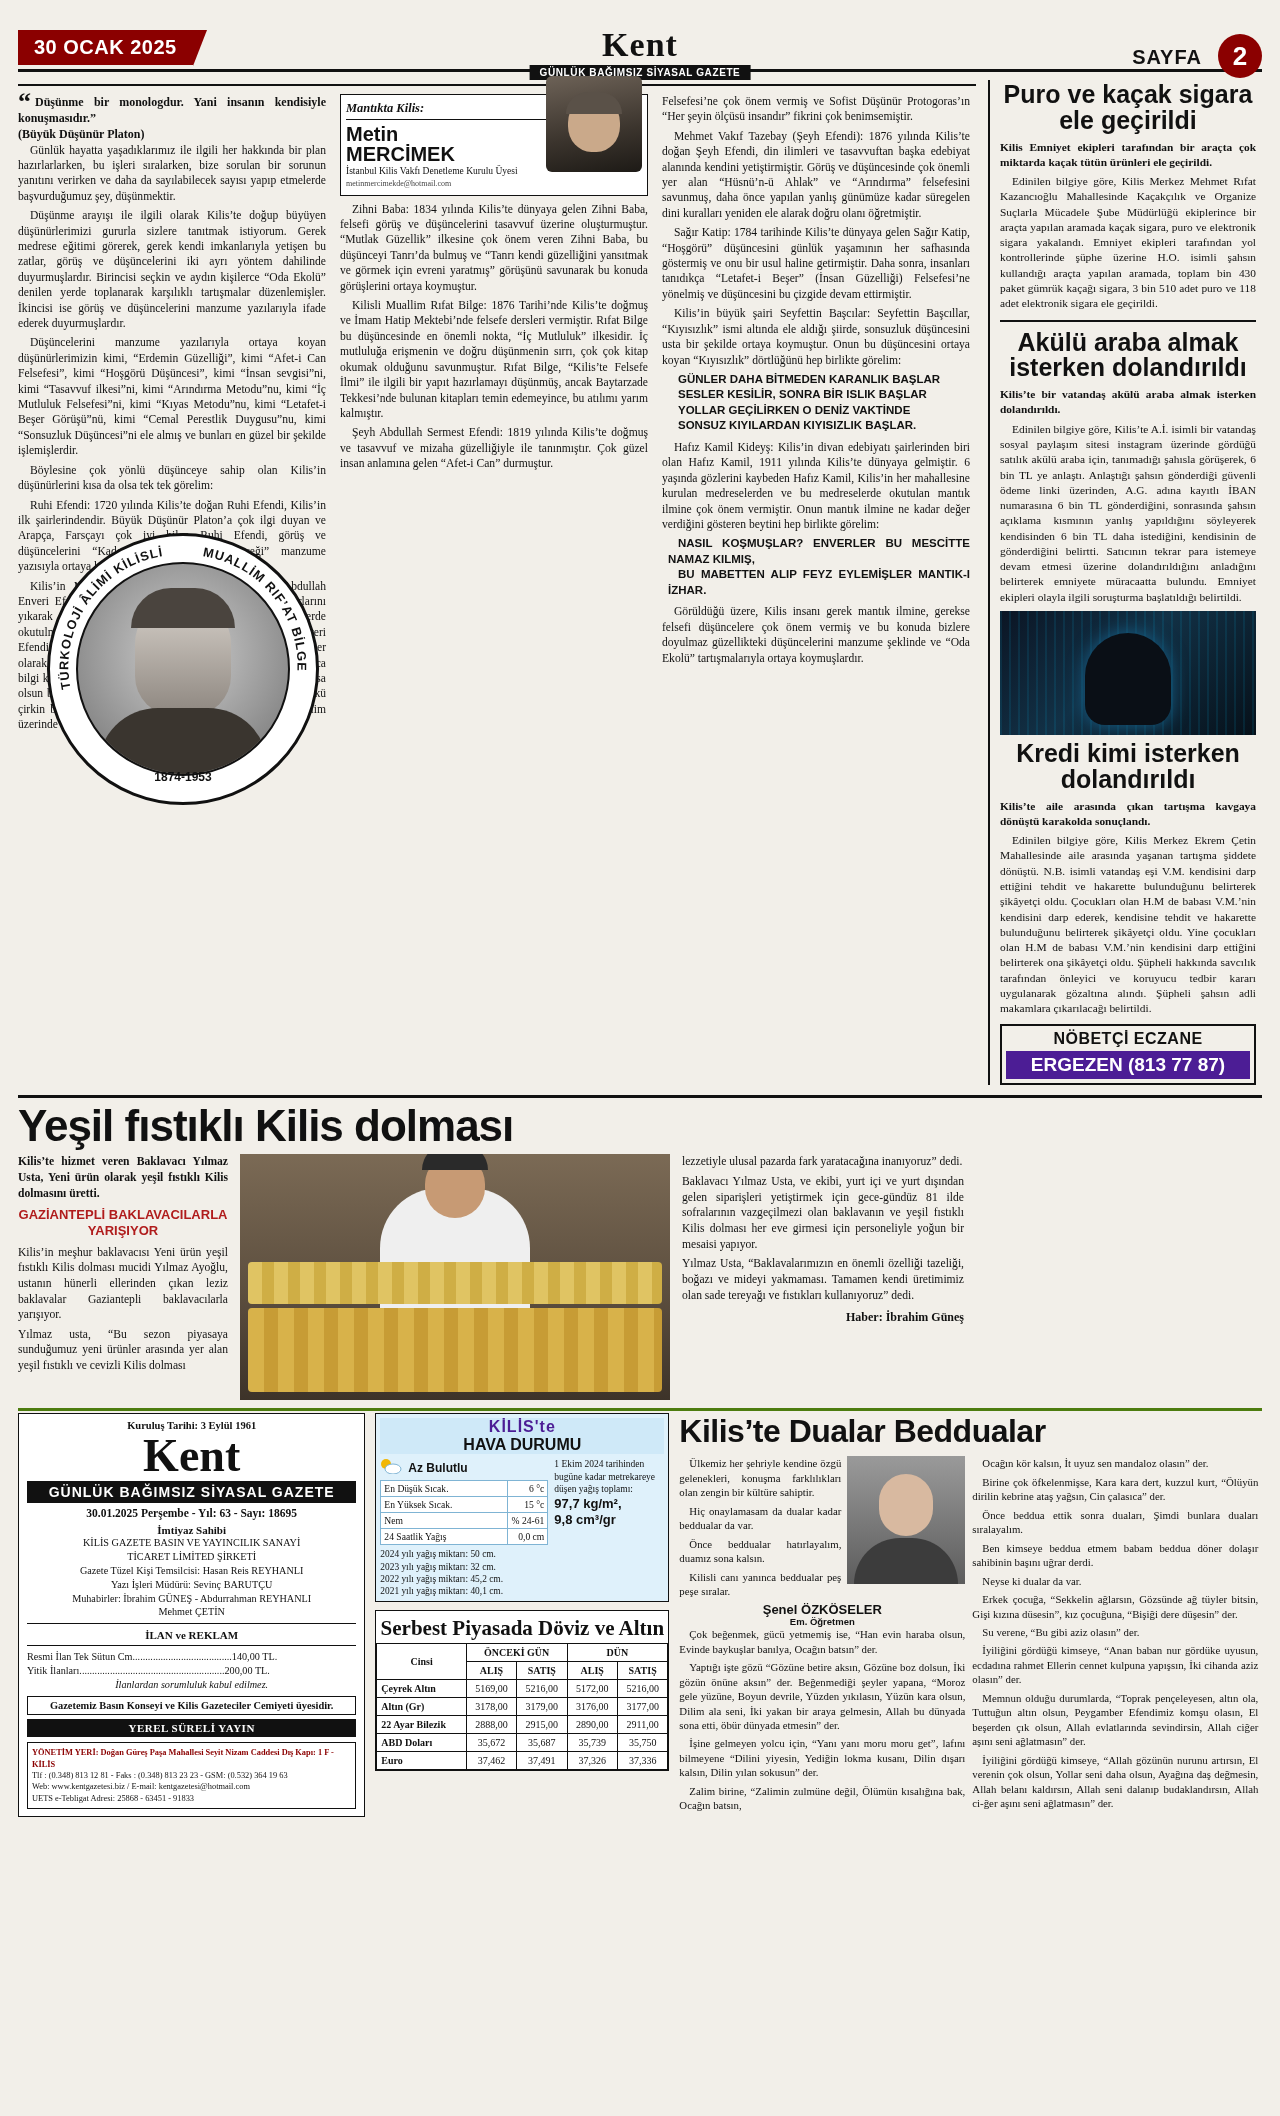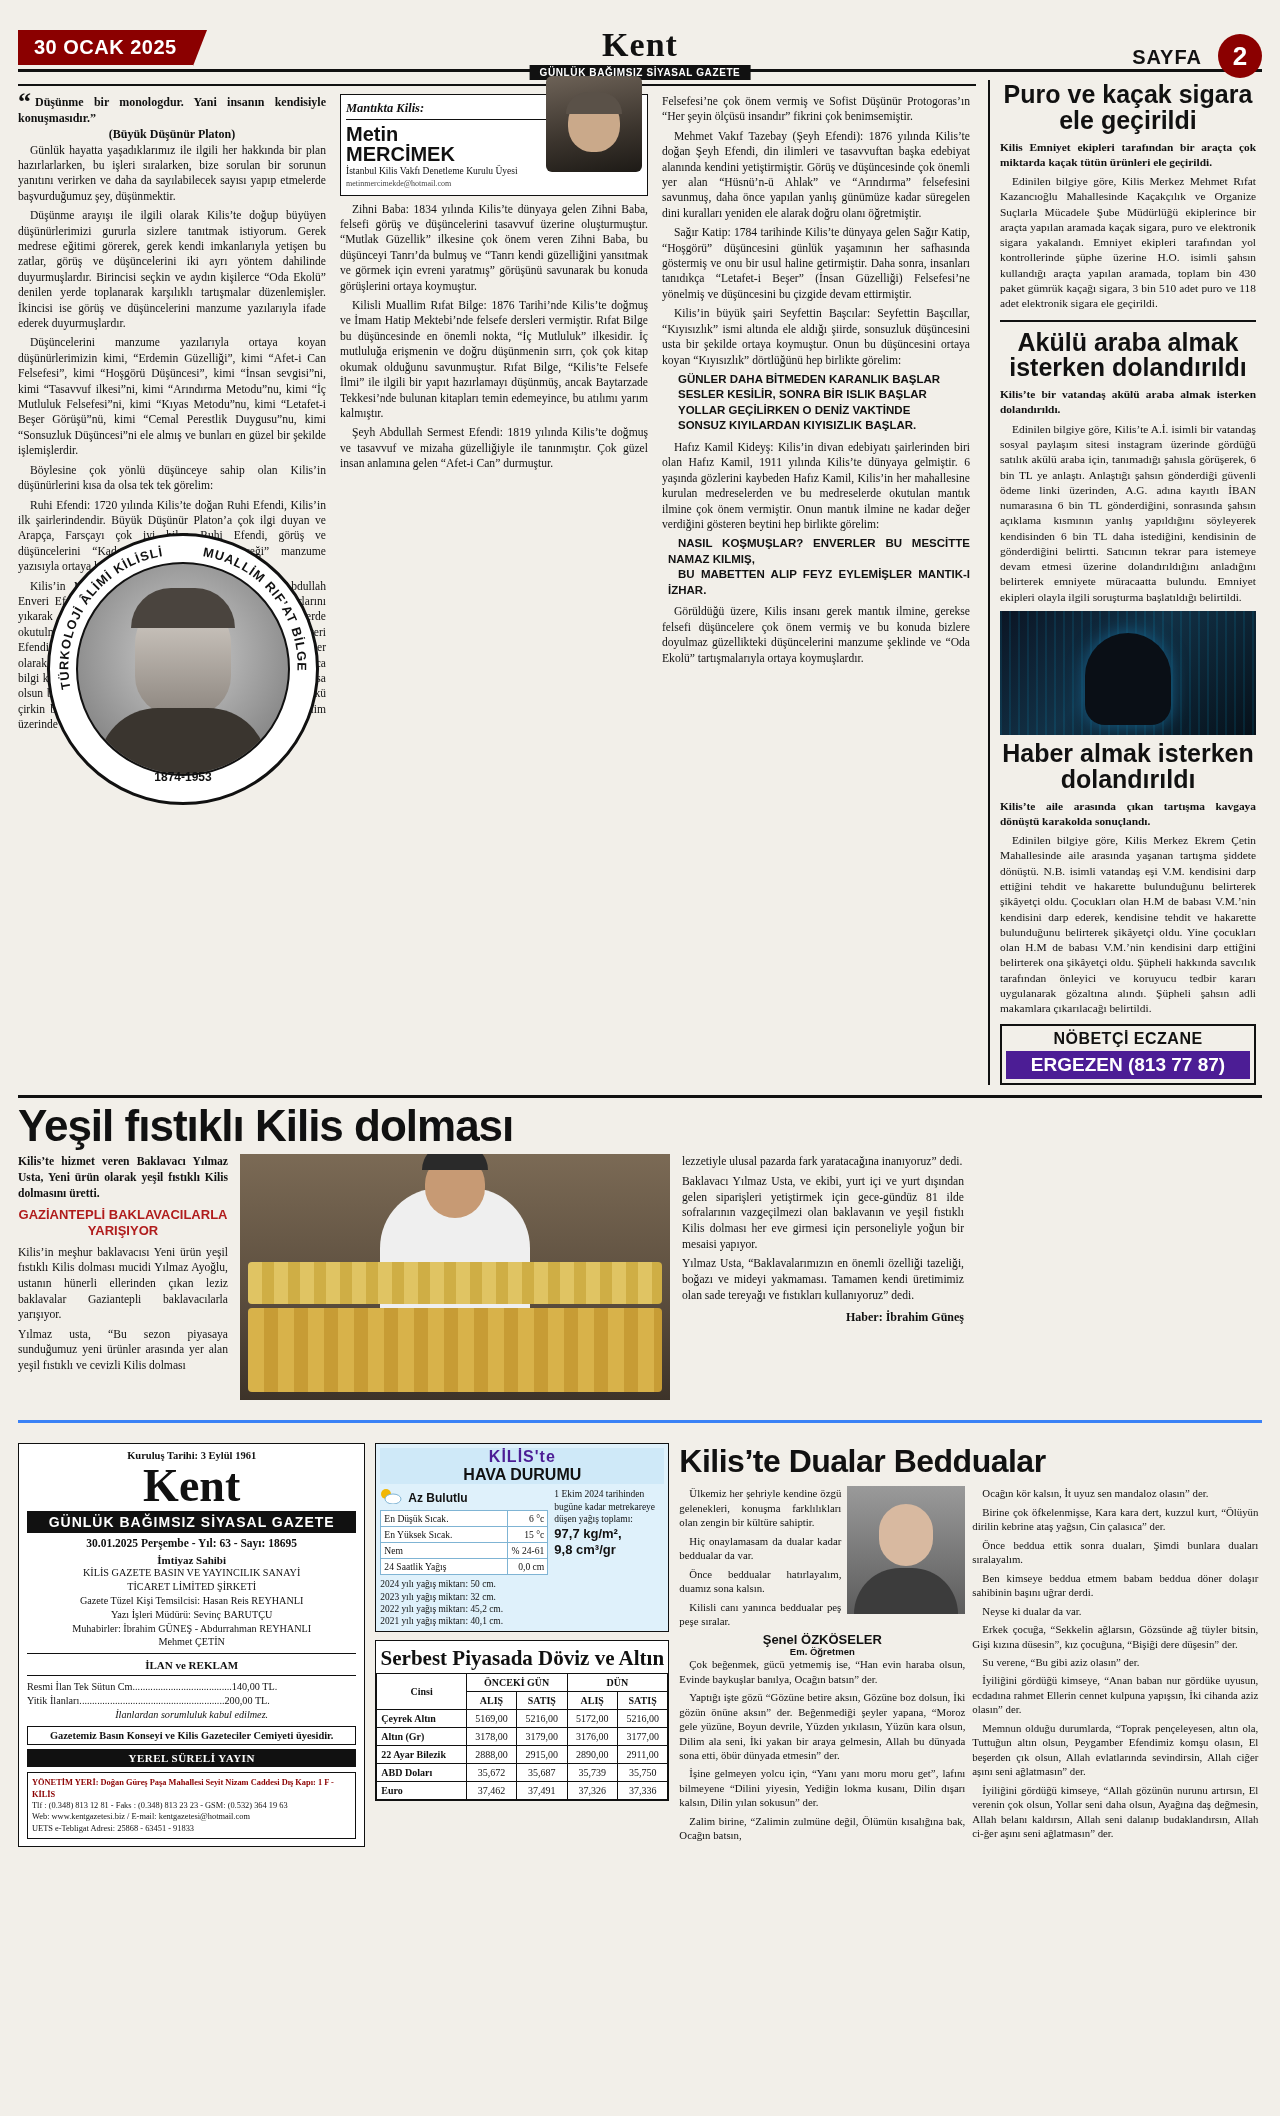"(Büyük Düşünür Platon)" div { text-align: center -> left }
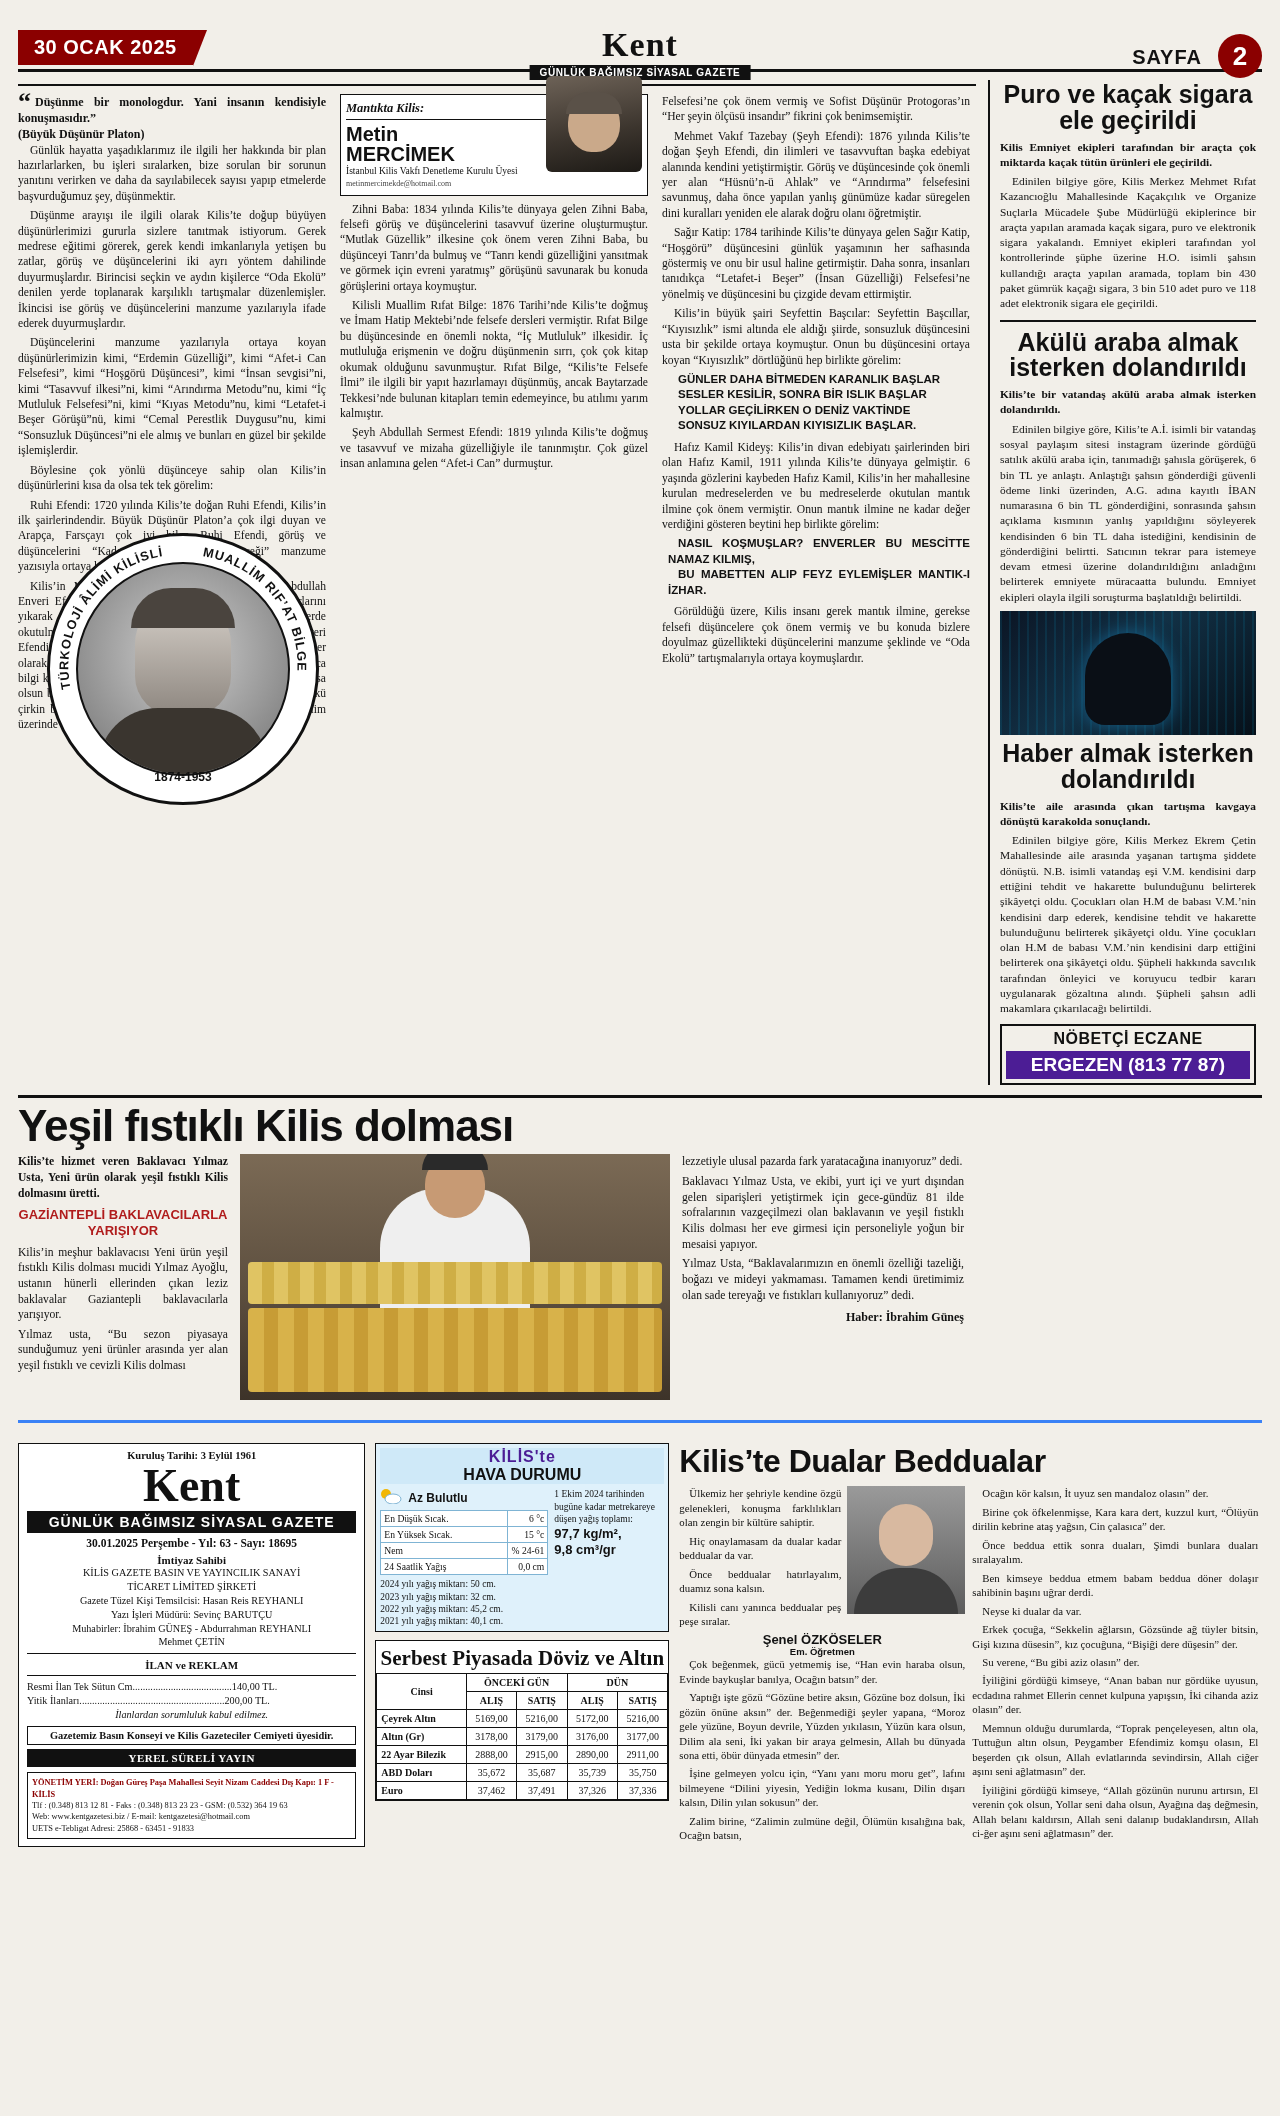"Haber almak isterken dolandırıldı" div.rail-h { text: Haber almak -> Kredi kimi }
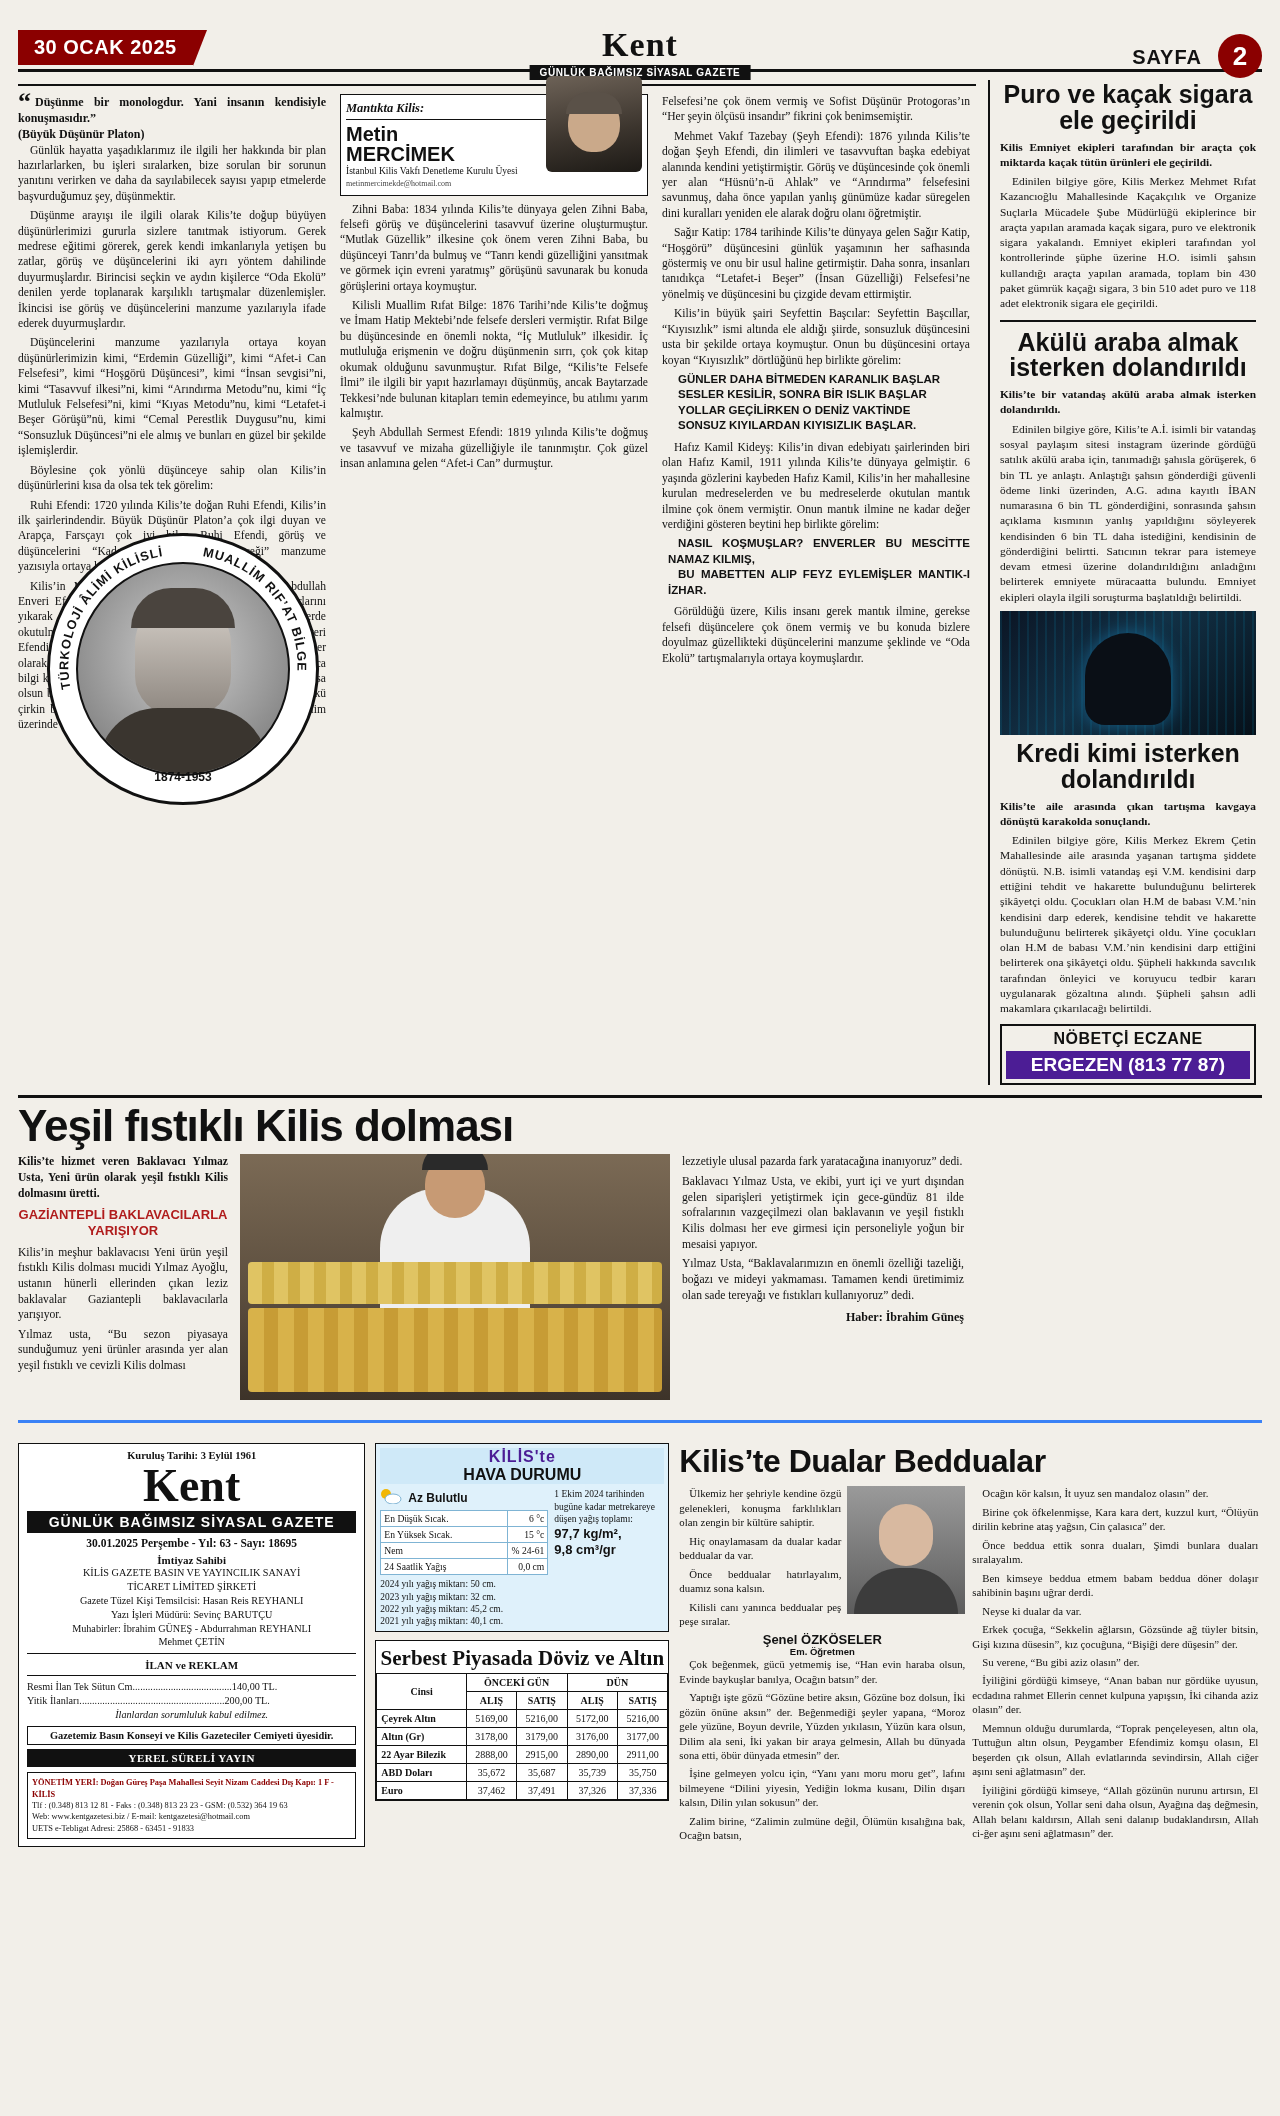"Kuruluş Tarihi: 3 Eylül 1961" .bottomrow { border-top: 3px solid #3b82f6 -> 3px solid #4d7c0f; margin-top: 20px -> 8px; padding-top: 20px -> 2px }
